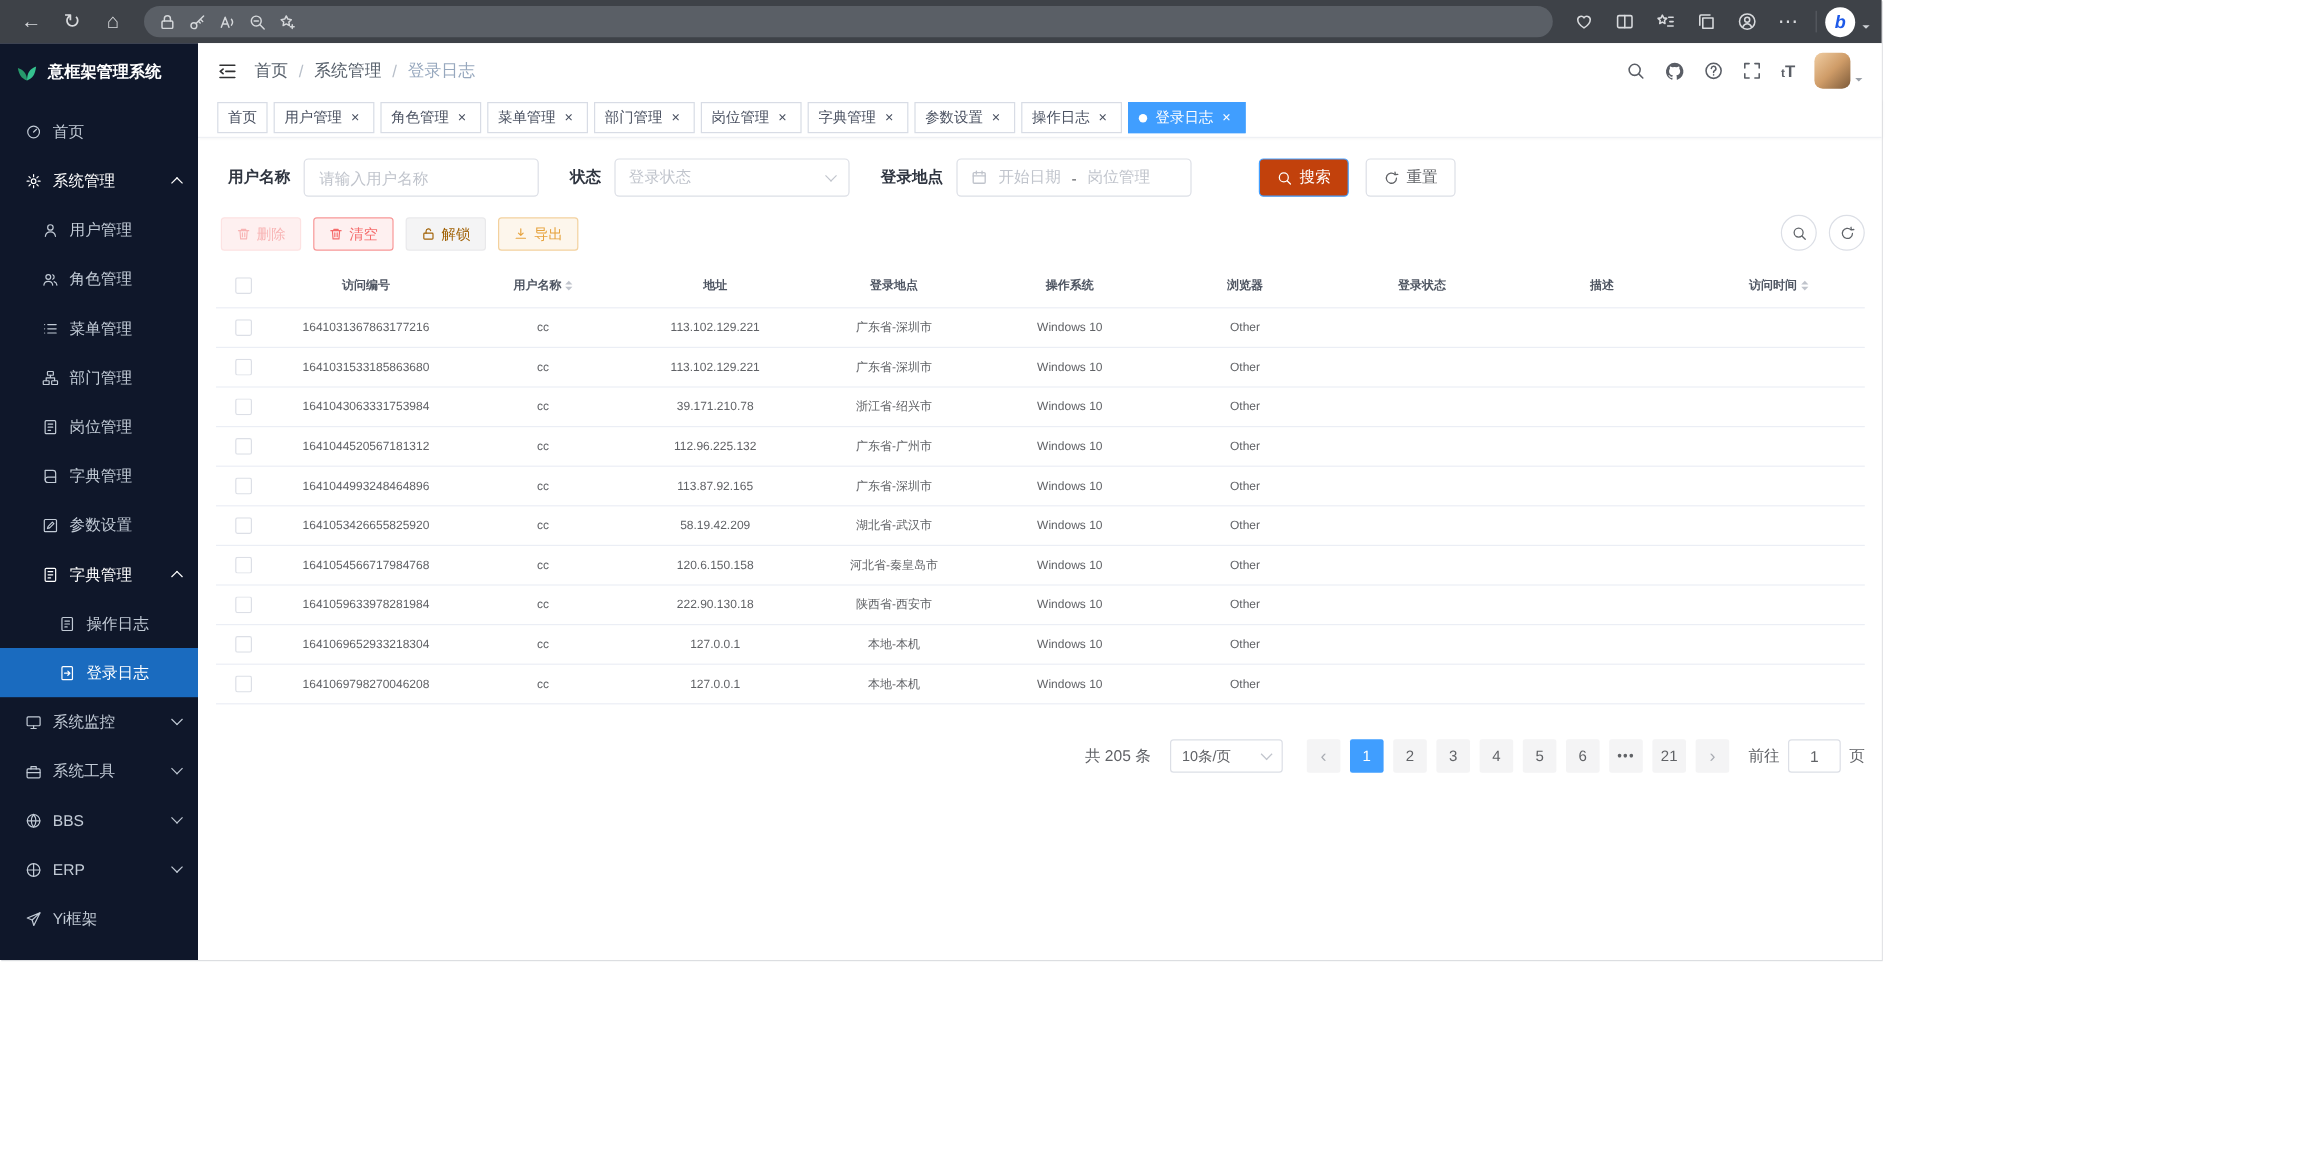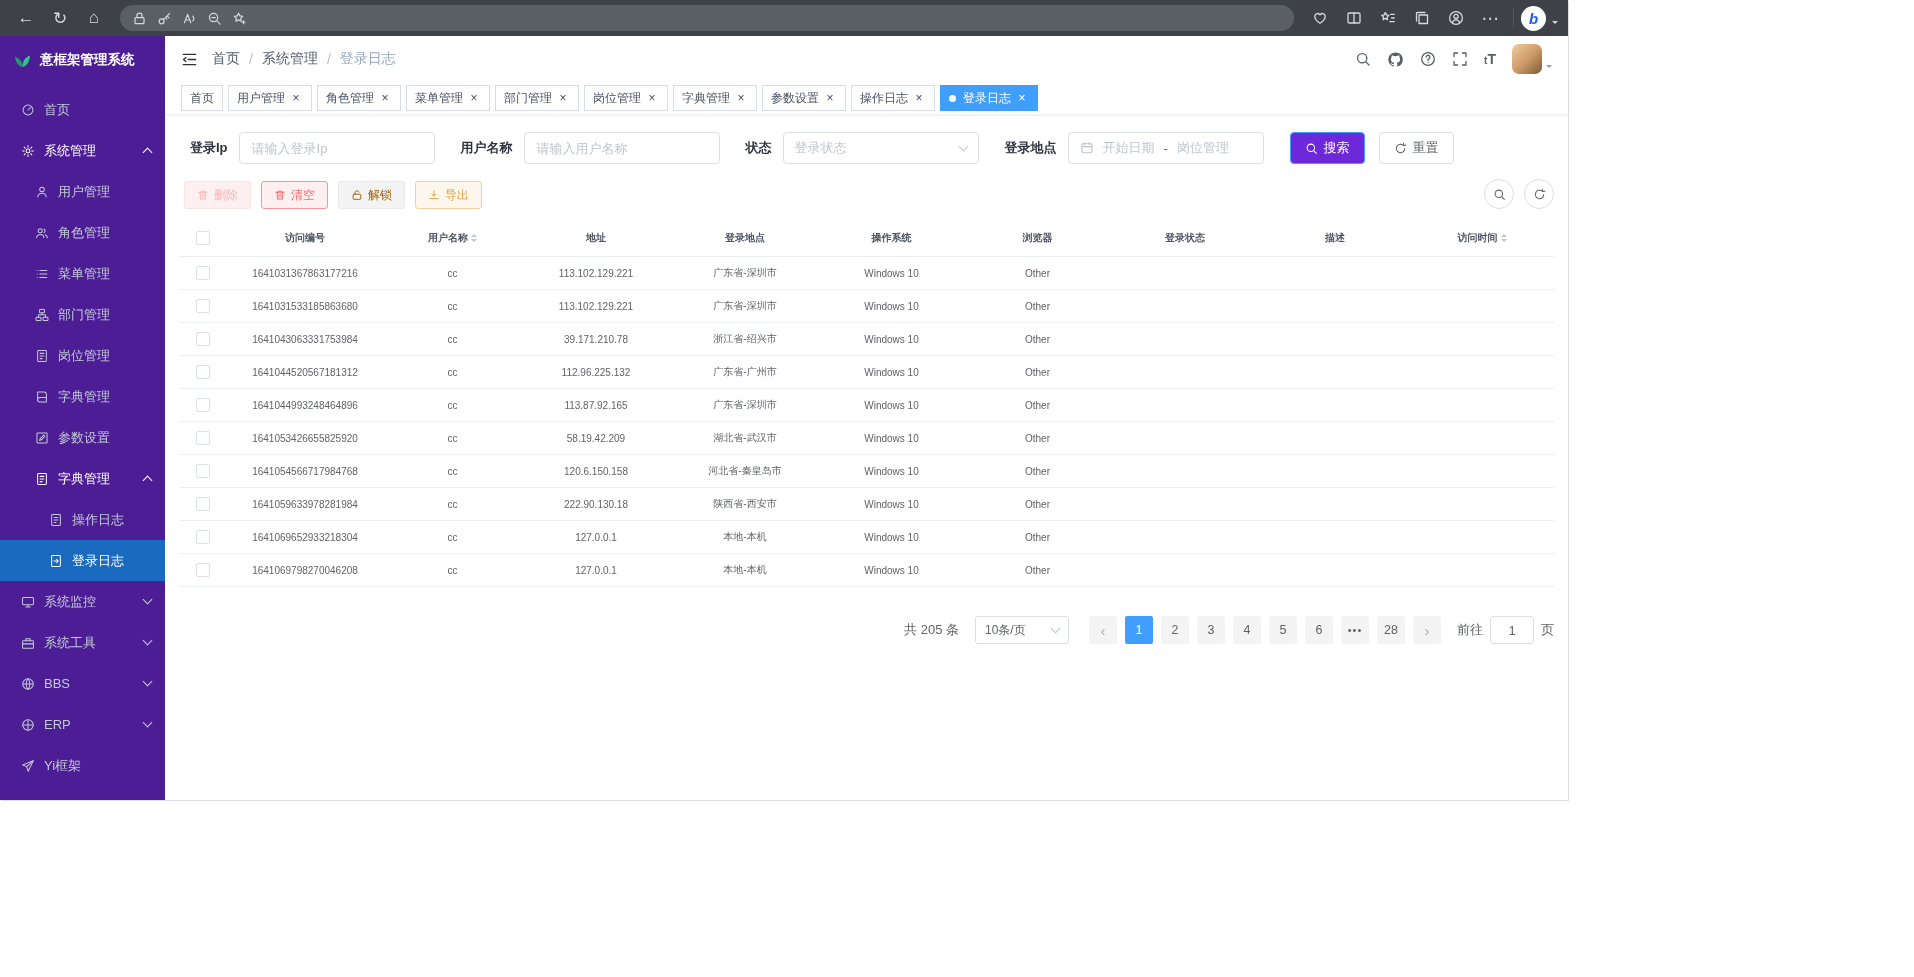"意框架管理系统" .sidebar { background: #4c1d95 -> #0f172a }
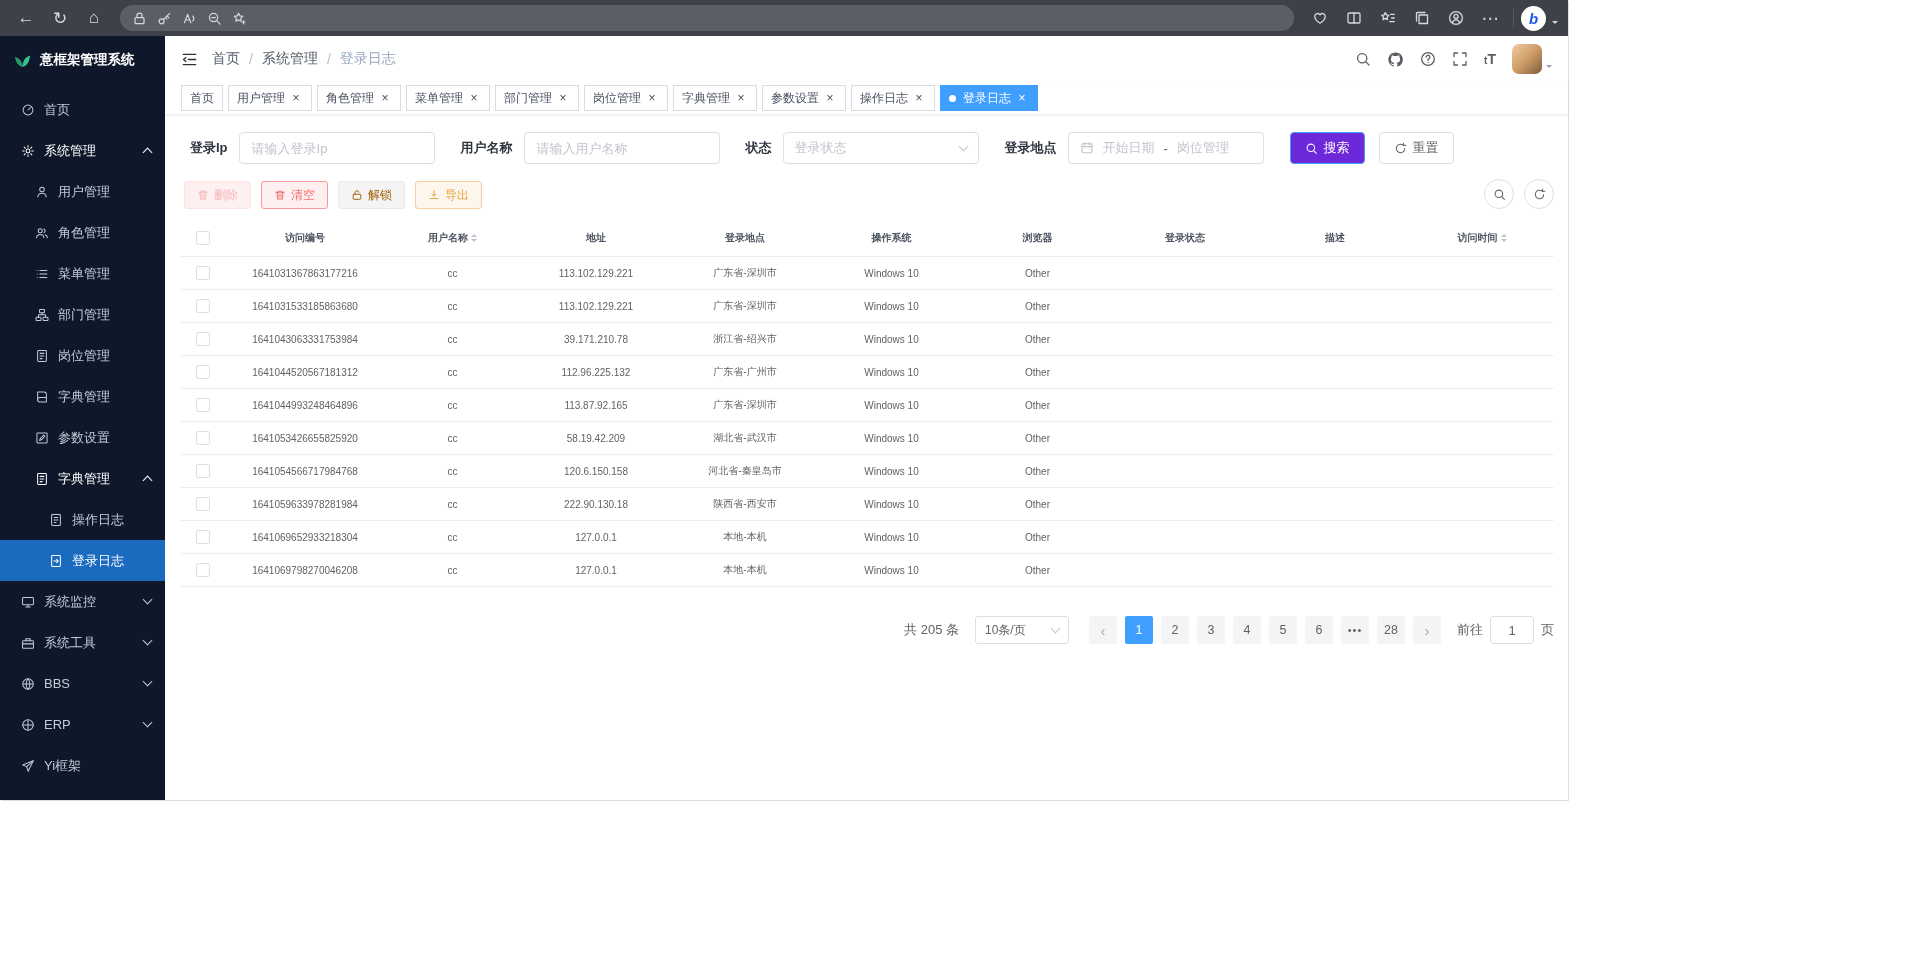"登录Ip" div.fgroup { html: <div> <span>登录Ip</span> <input> </div> -> none }
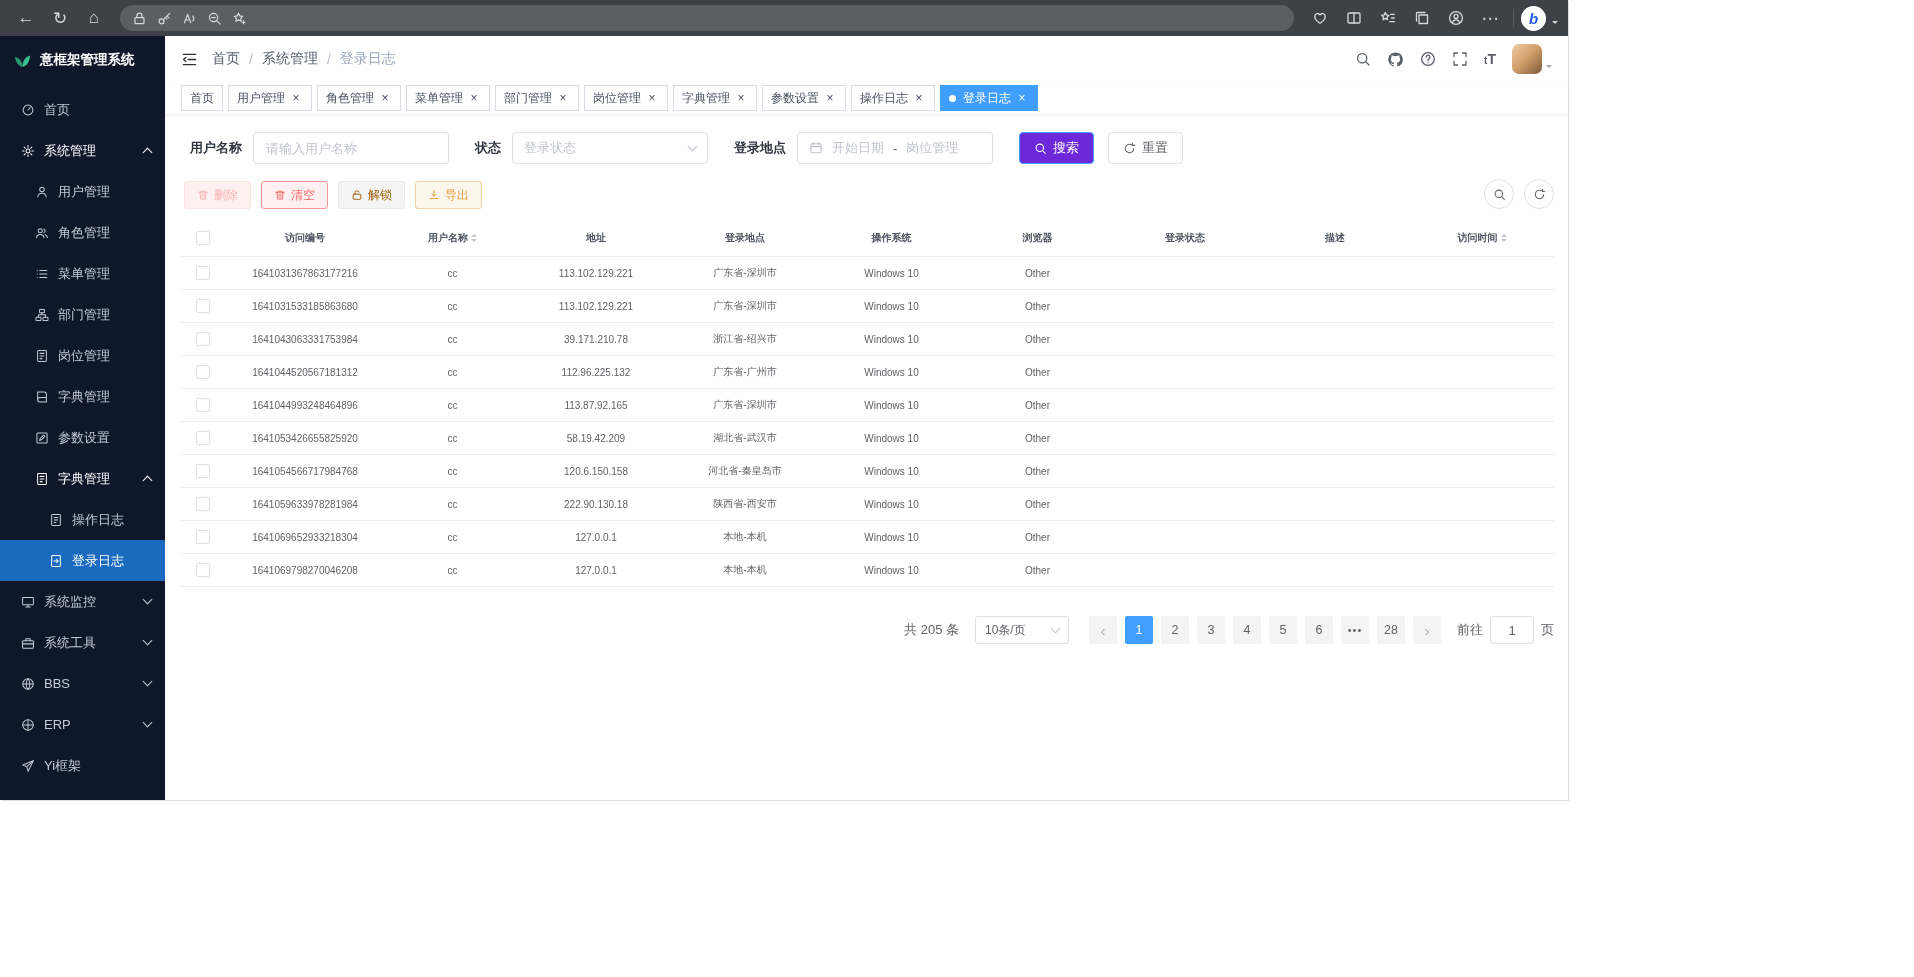"搜索" .btn.primary { background: #6d28d9 -> #c2410c; margin-left: none -> 30px }
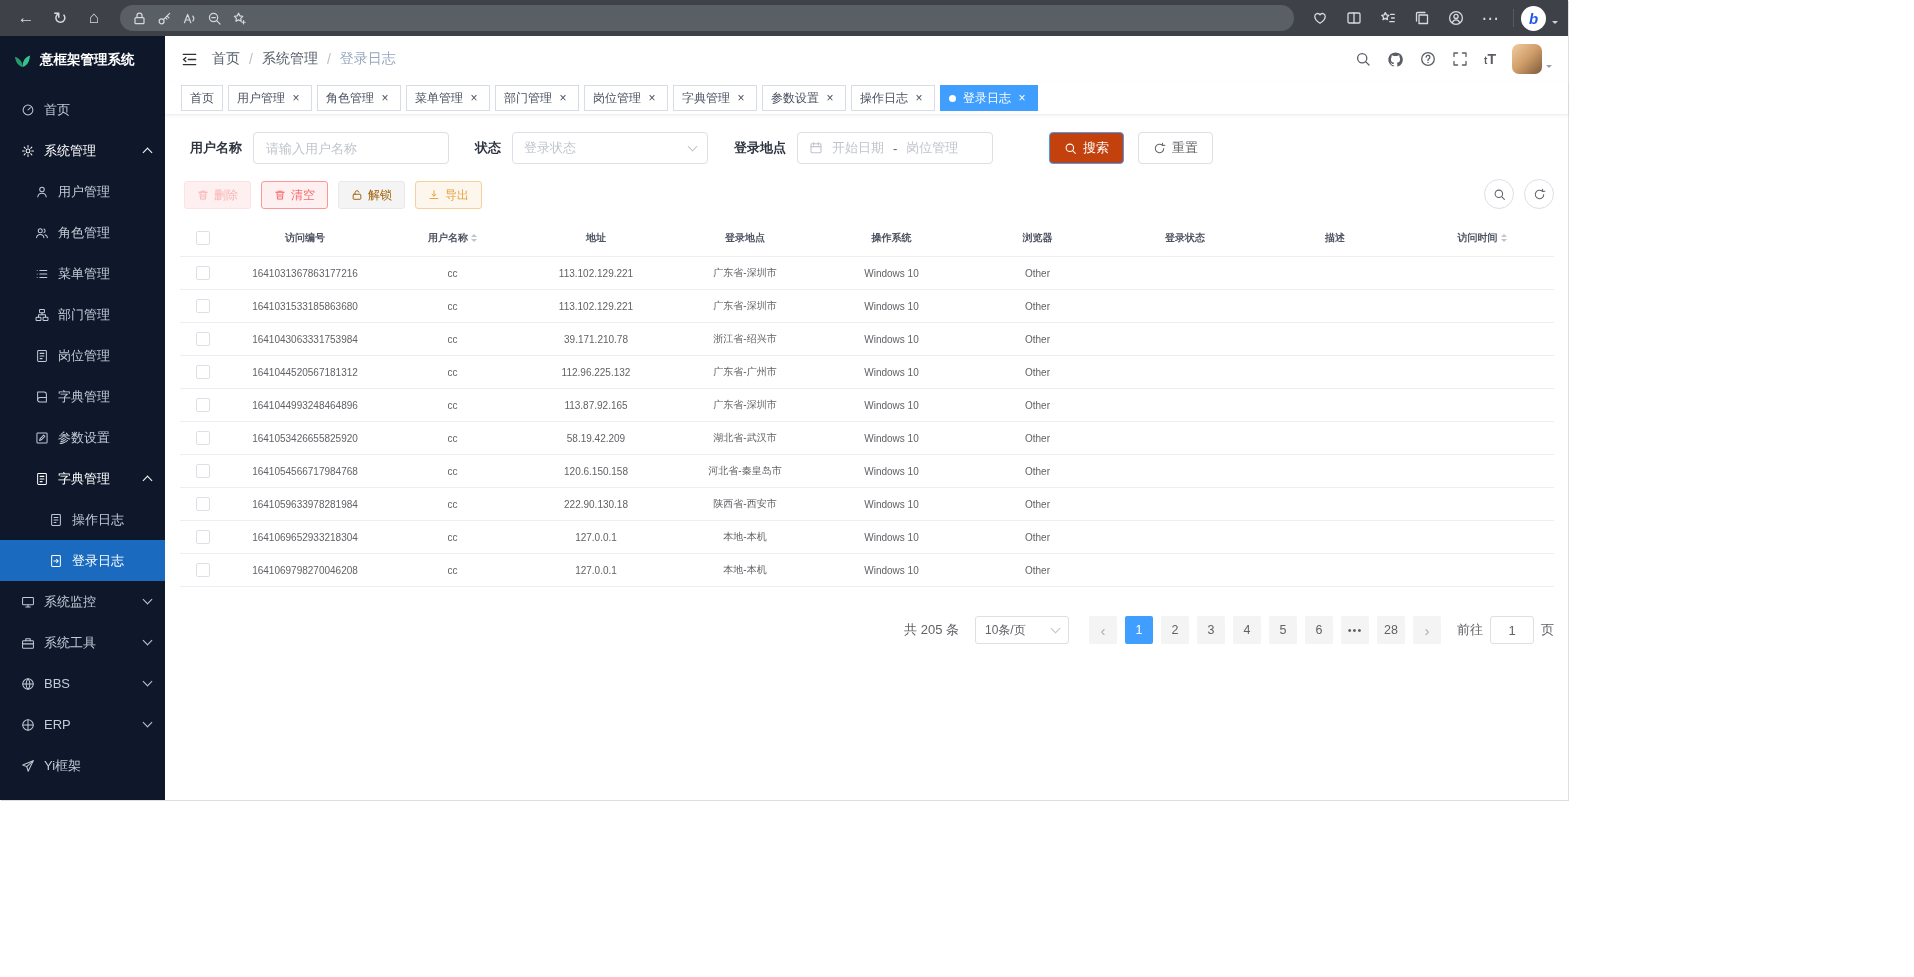"28" span { text: 28 -> 21 }
